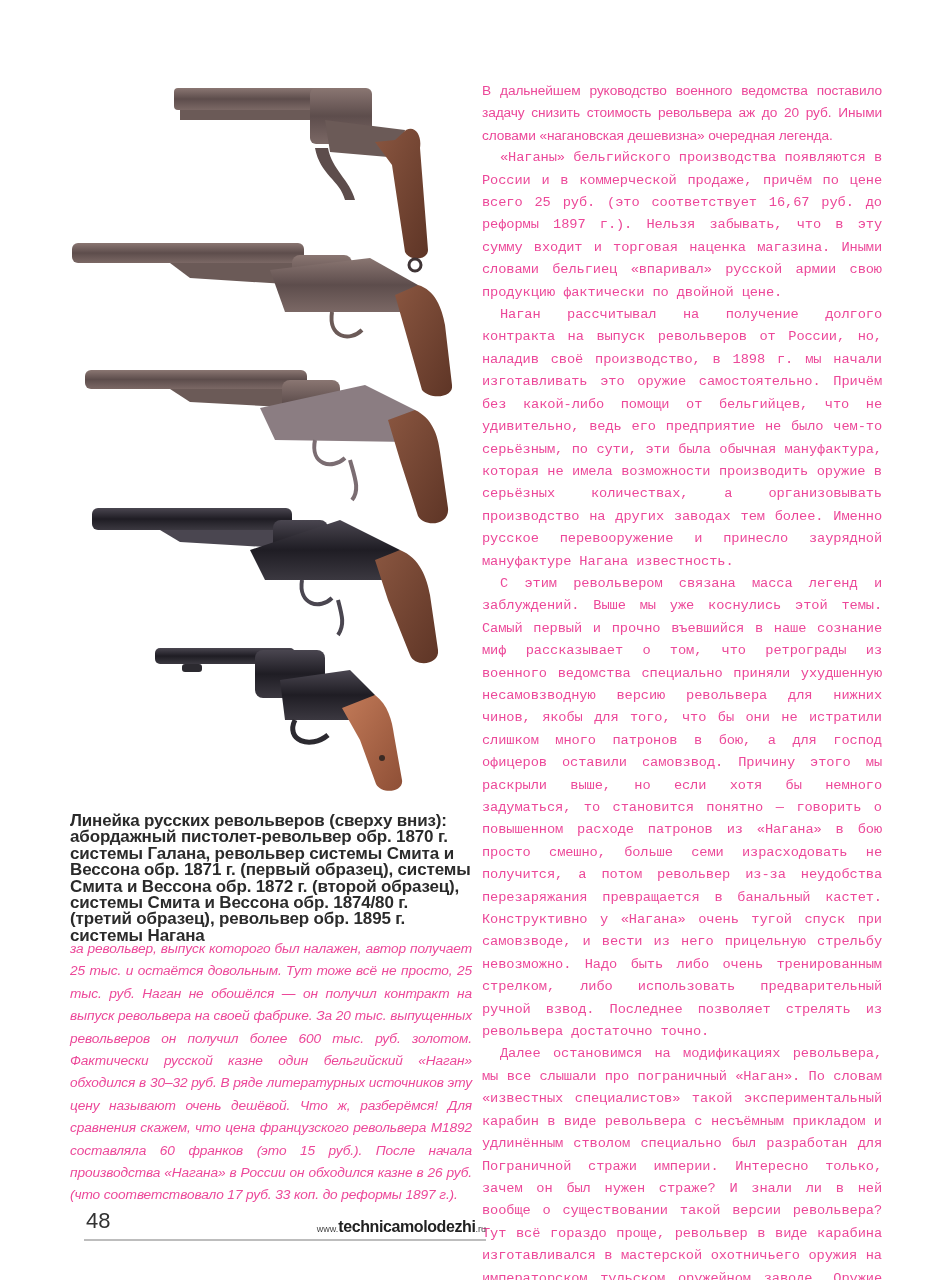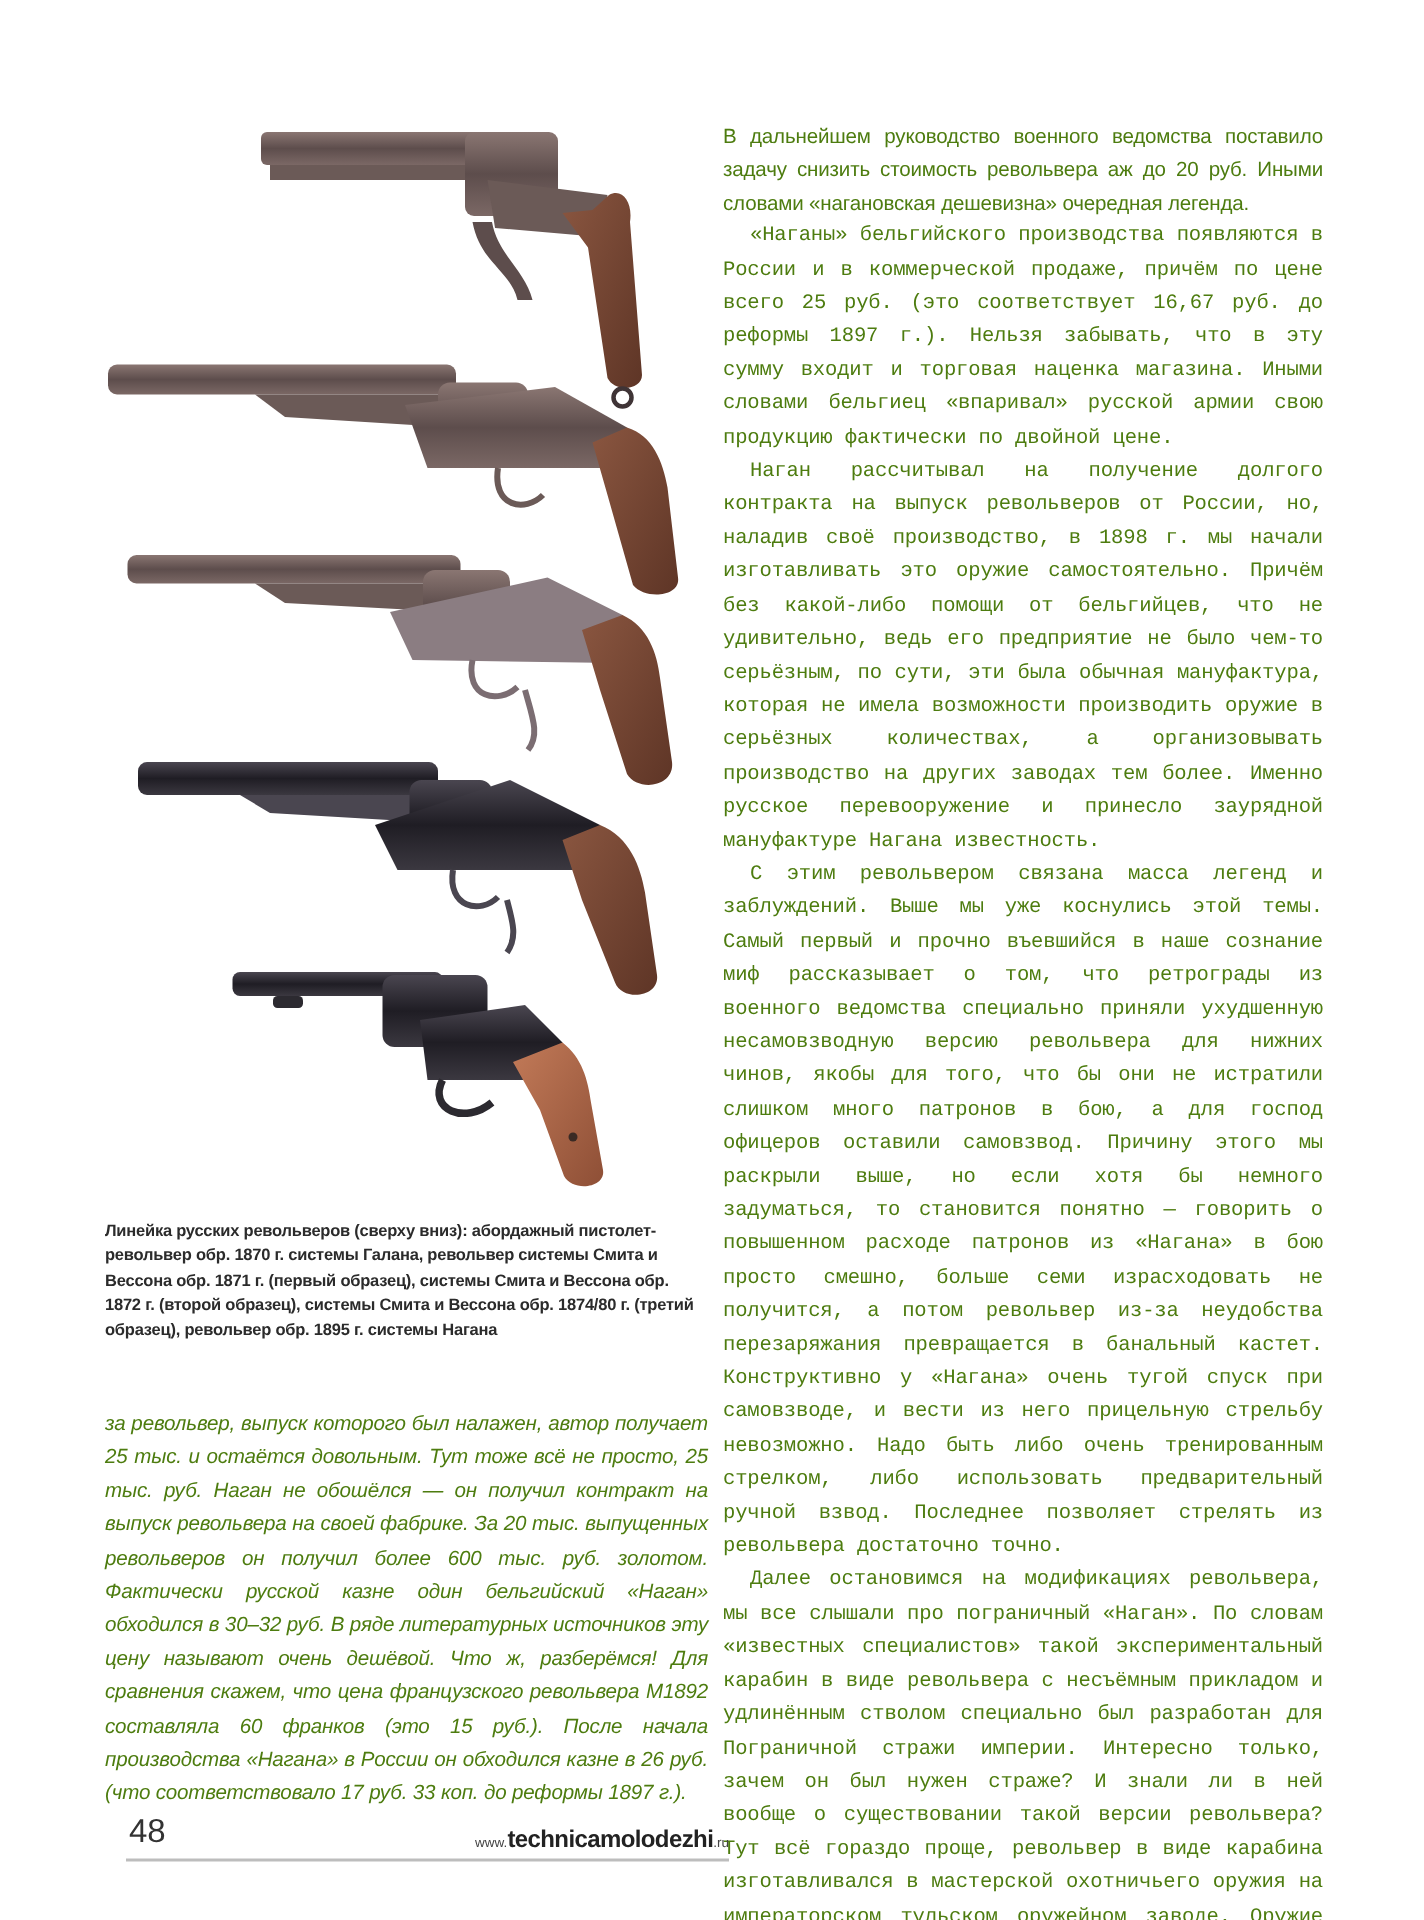"В дальнейшем руководство военного" p.body { color: #4d7c0f -> #ec4899 }
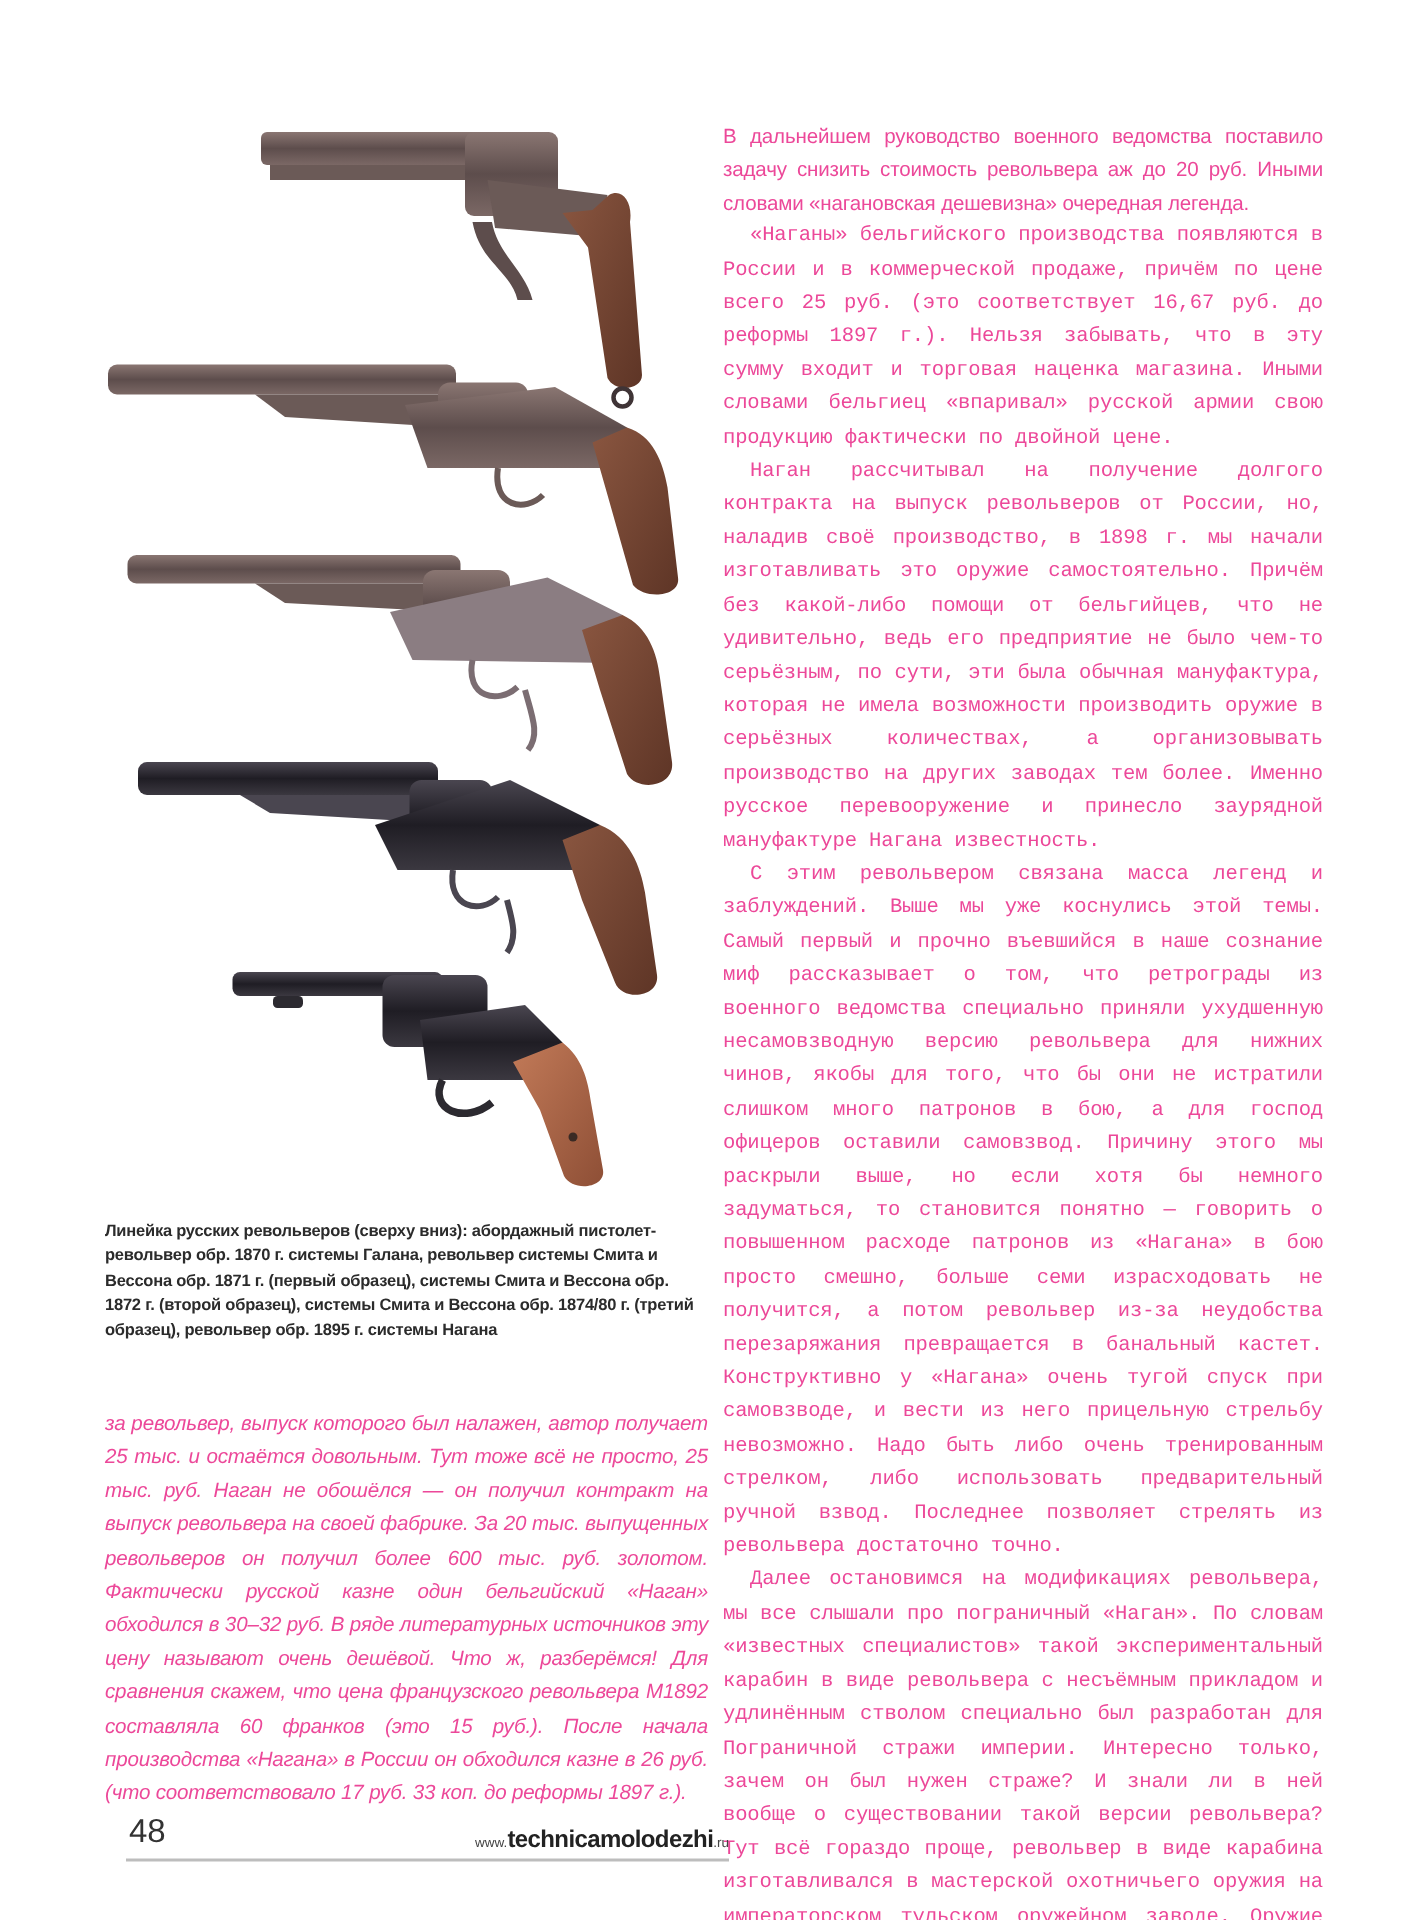"Линейка русских револьверов (сверху" .caption { font-size: 11px -> 17px }
